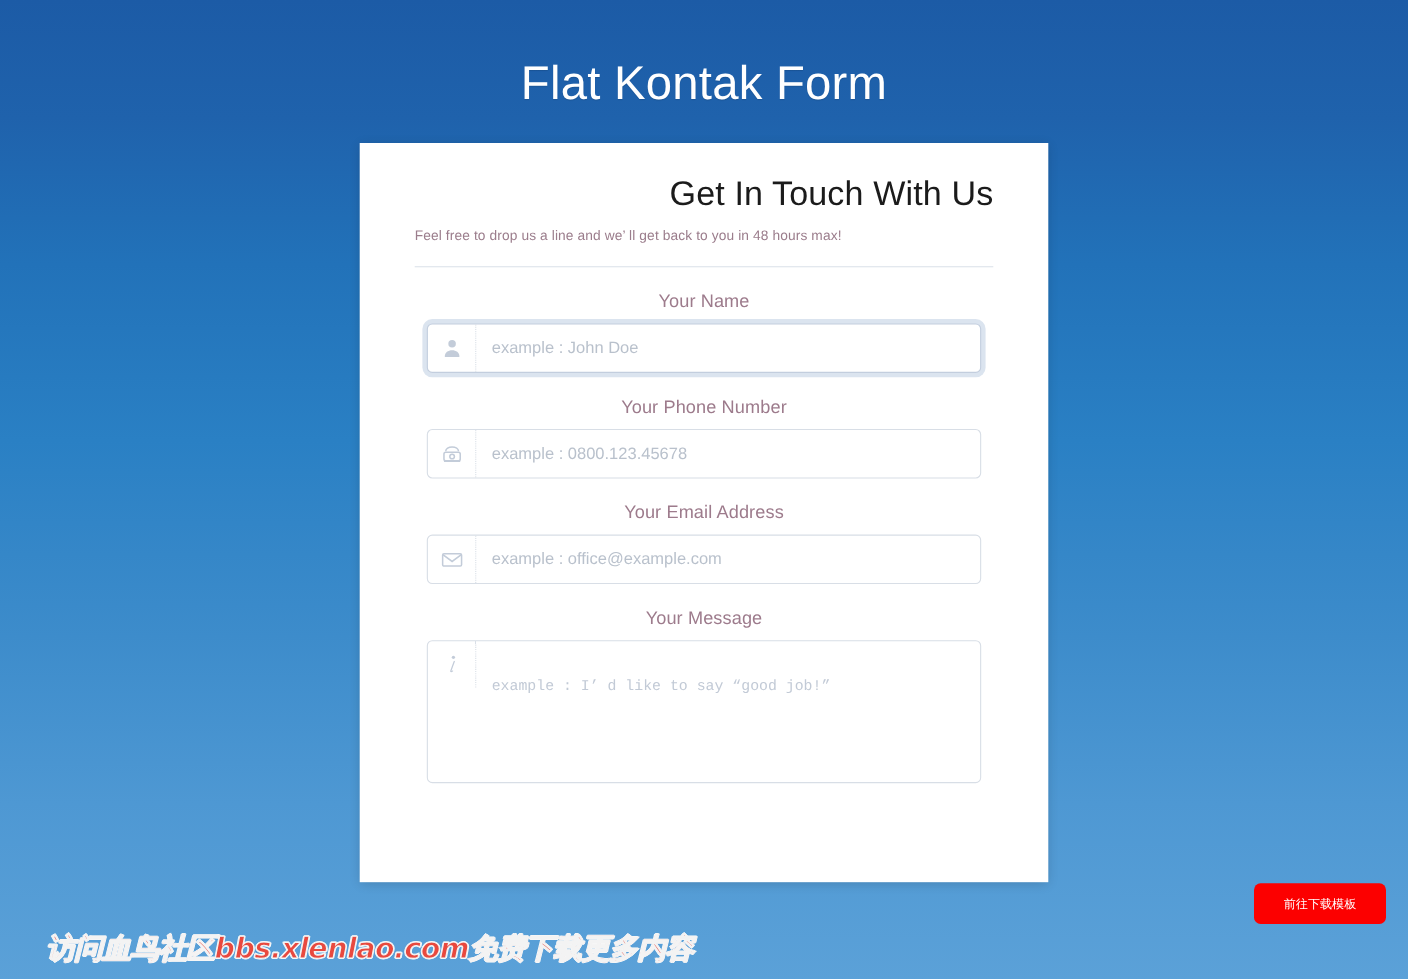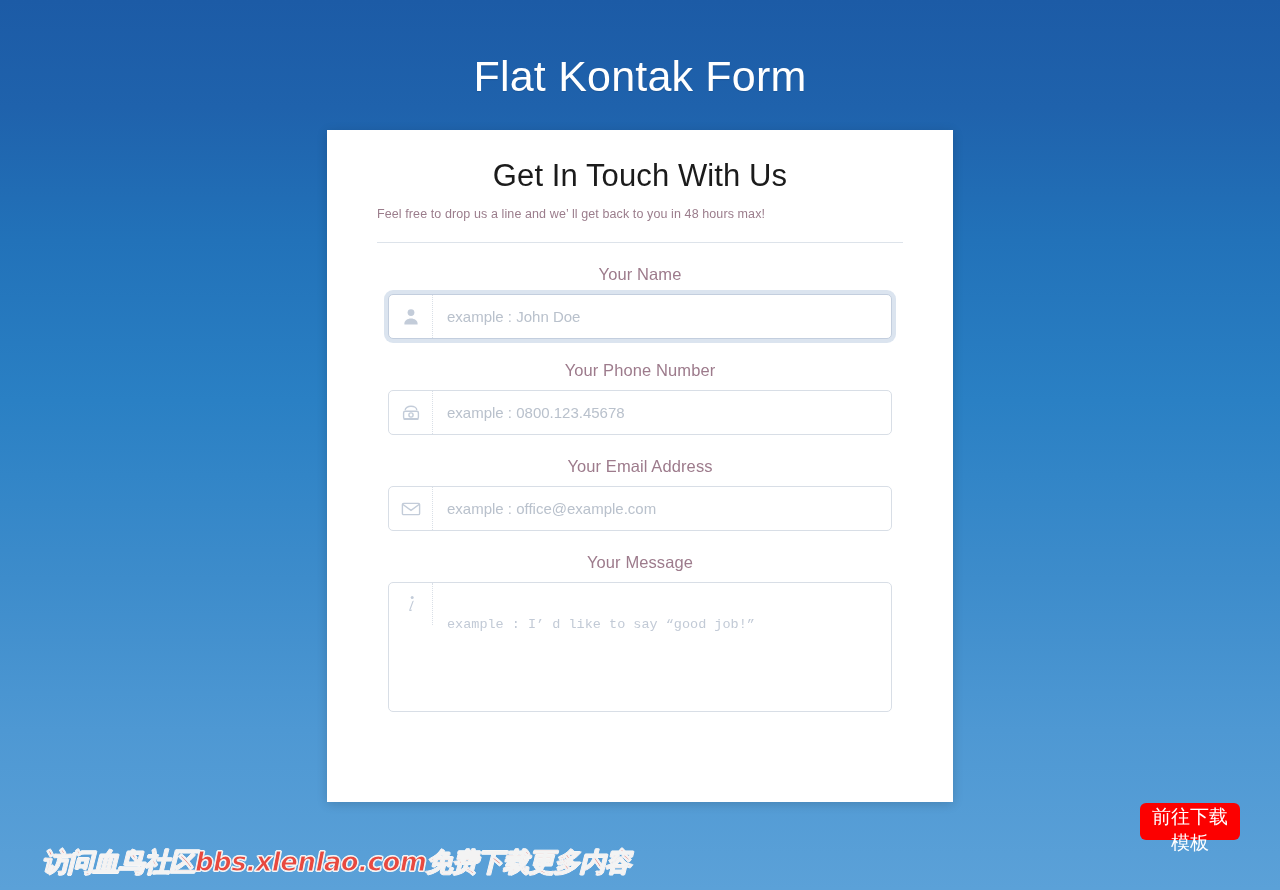"Get In Touch With Us" .form-heading { text-align: center -> right }
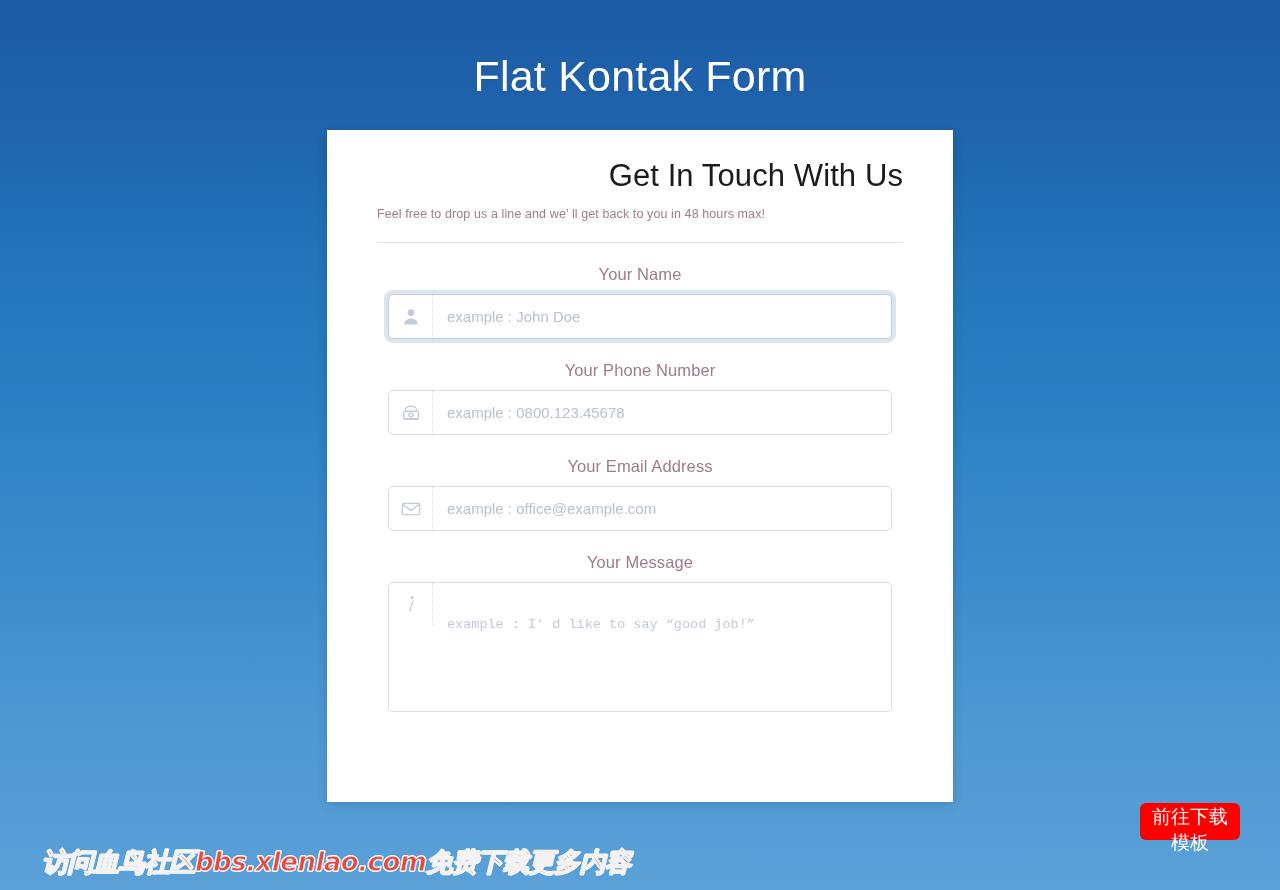"前往下载模板" .download-button { font-size: 19px -> 11px; width: 100px -> 120px }
